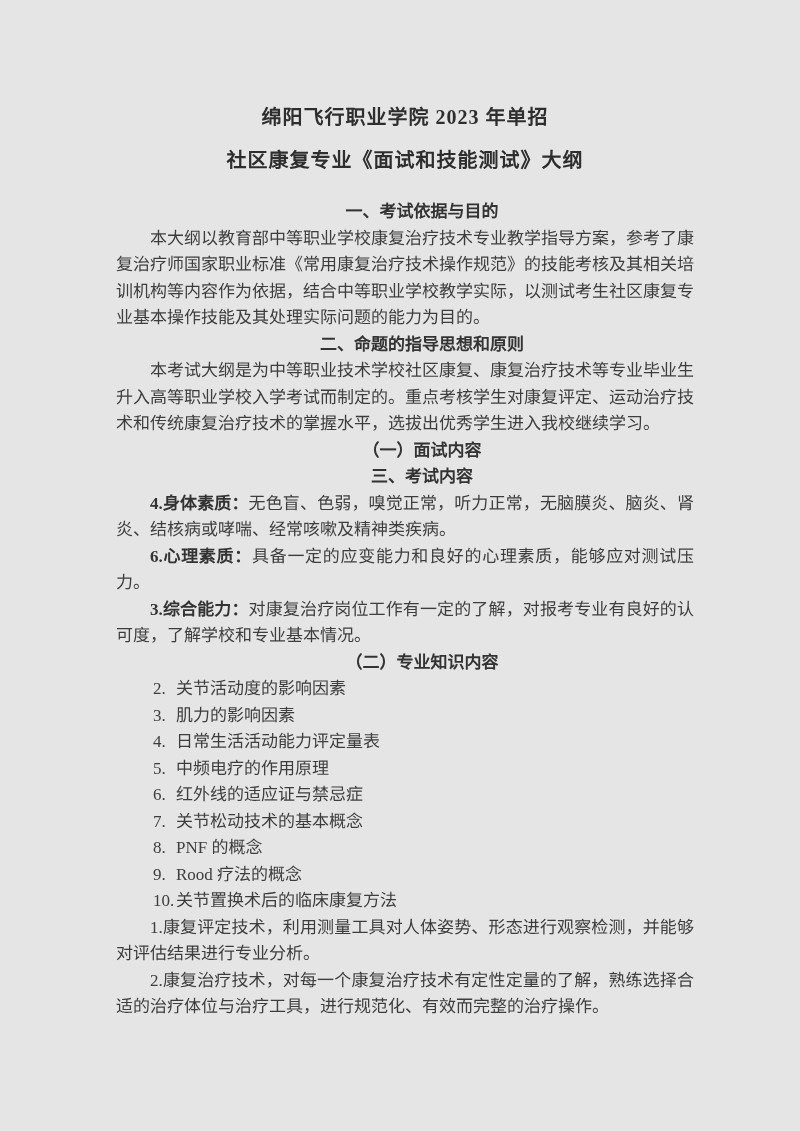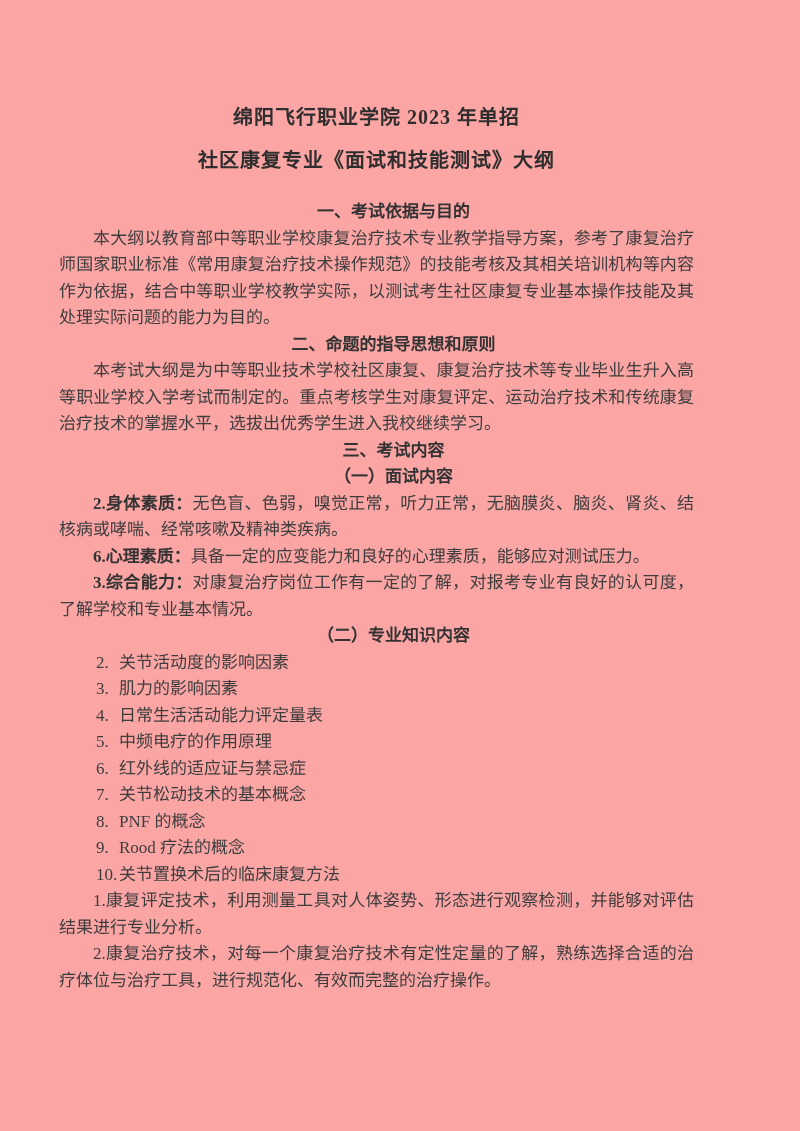"绵阳飞行职业学院 2023 年单招" .page { background: #fca5a5 -> #e5e5e5; padding: 96px 106px 0 59px -> 96px 106px 0 116px }
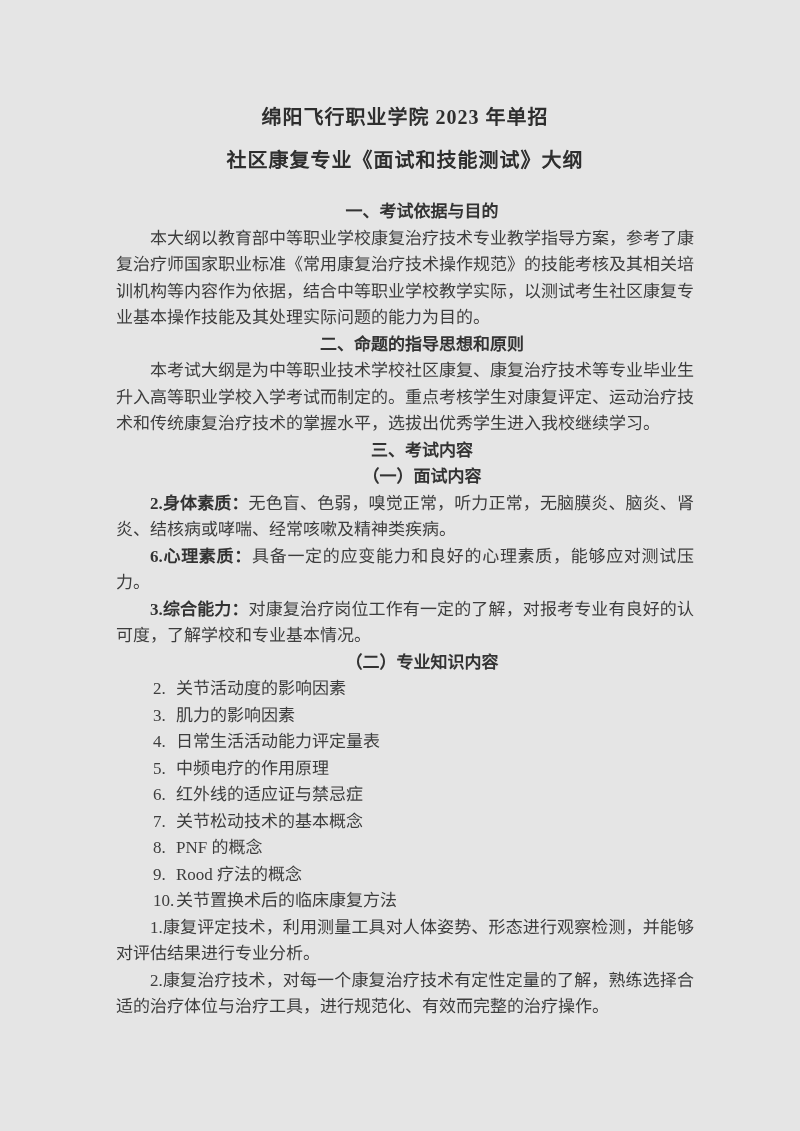"三、考试内容" p.hd { order: before "（一）面试内容" -> after "（一）面试内容" }
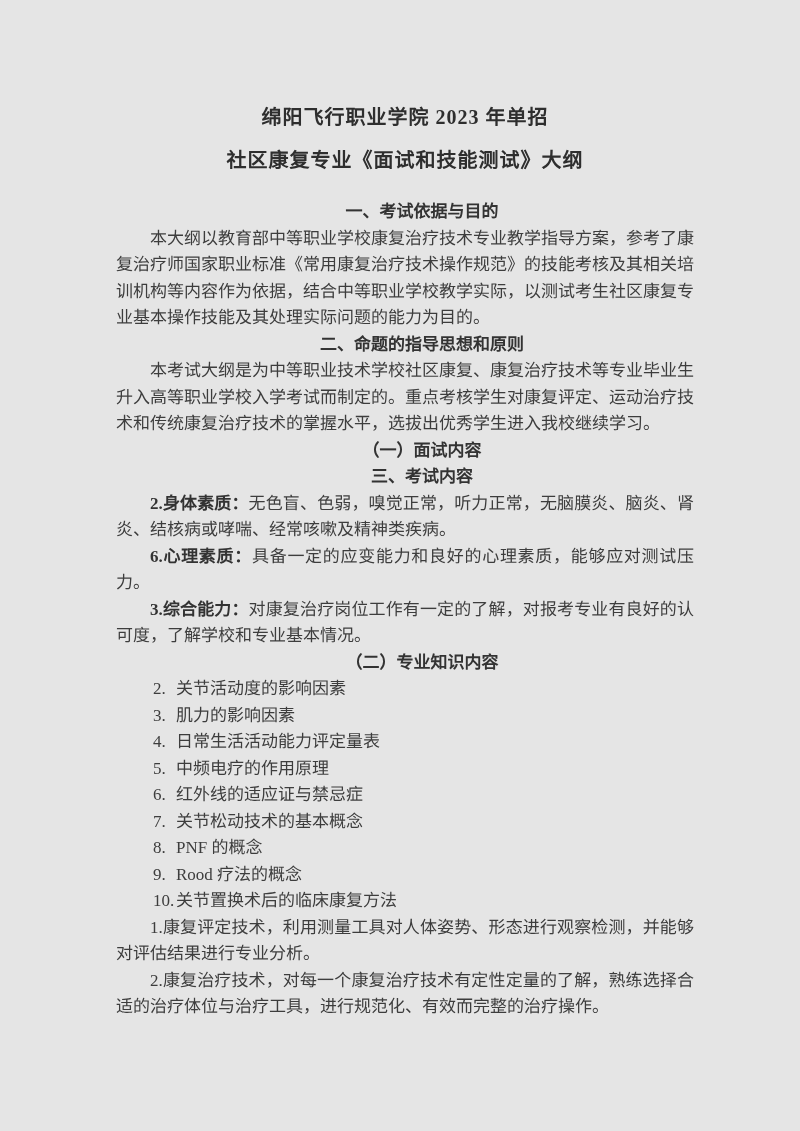"2.身体素质：" span.run-label { text: 2 -> 4 }
